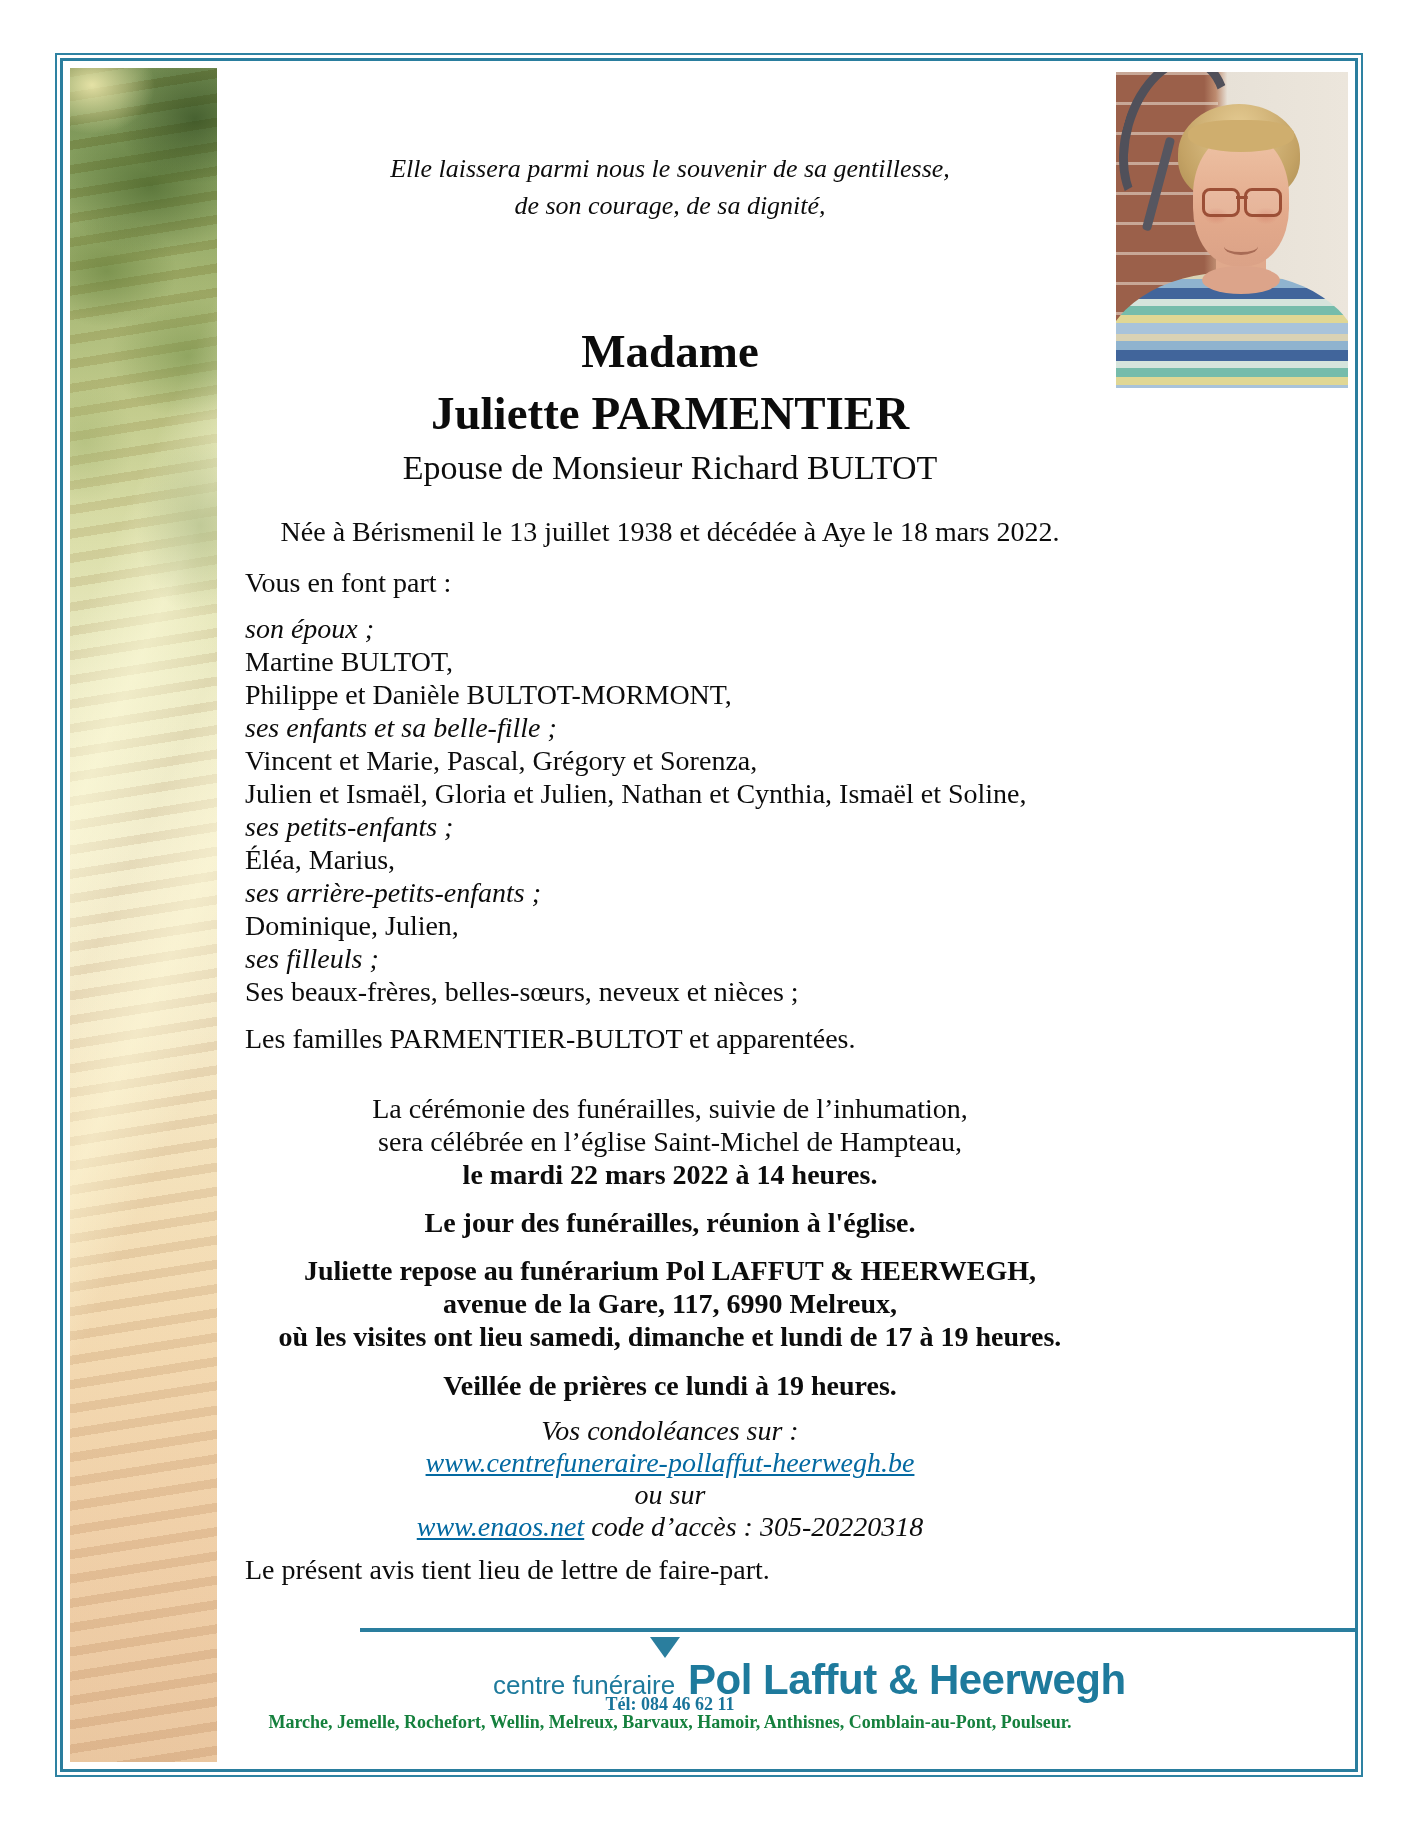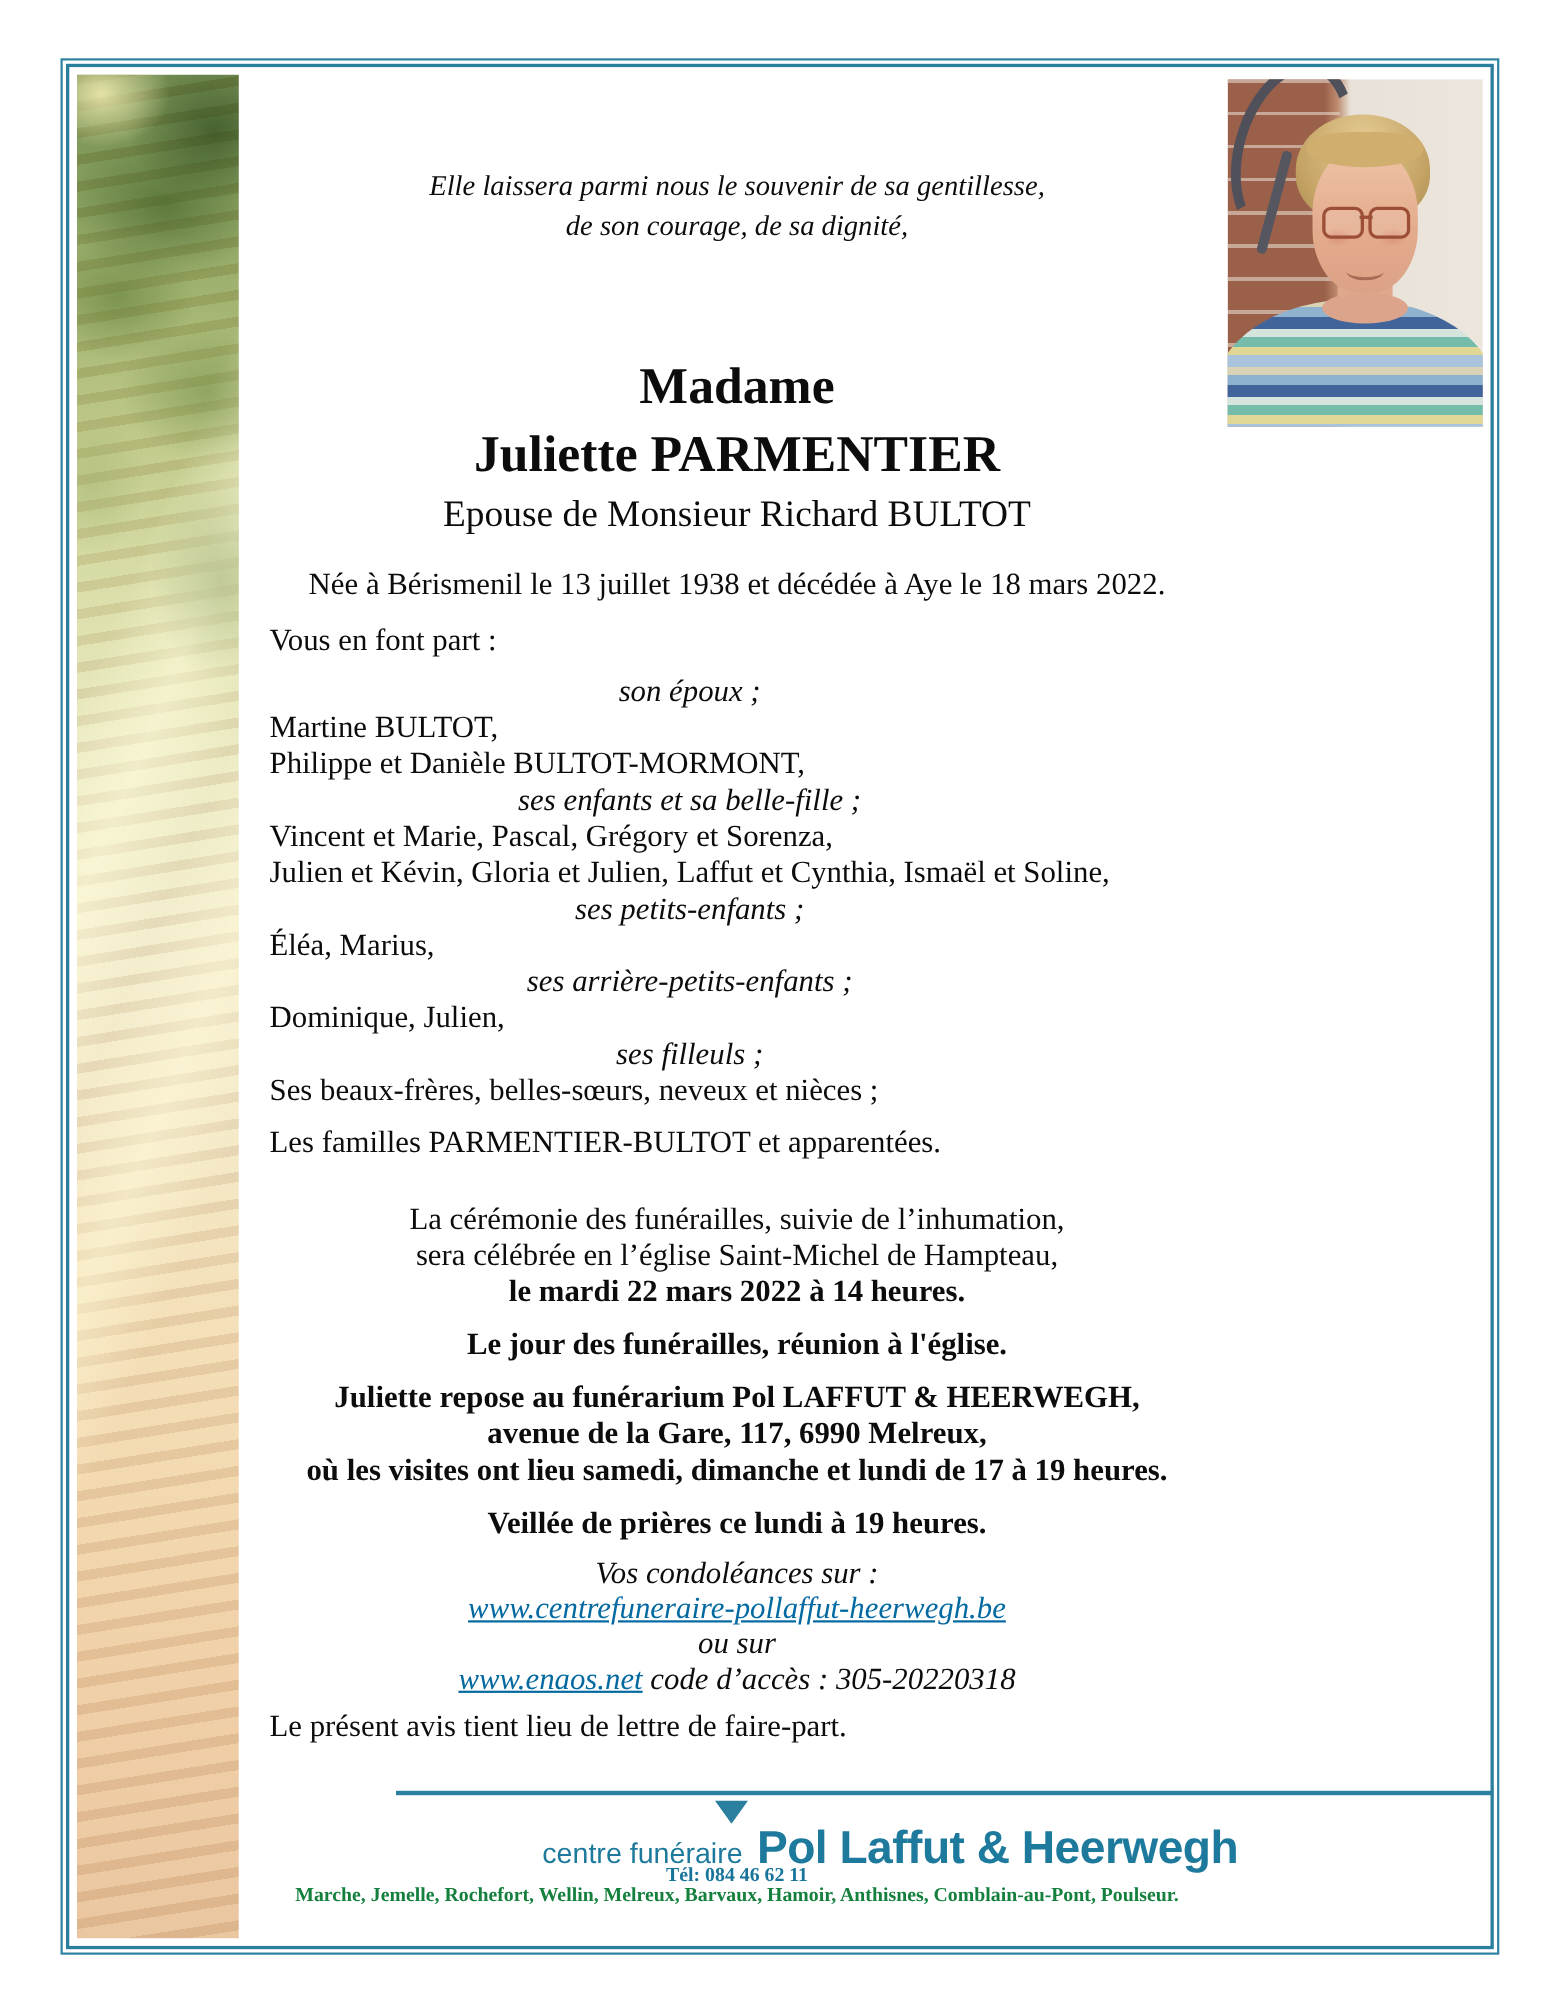"son époux ;" .fl.right { text-align: center -> left }
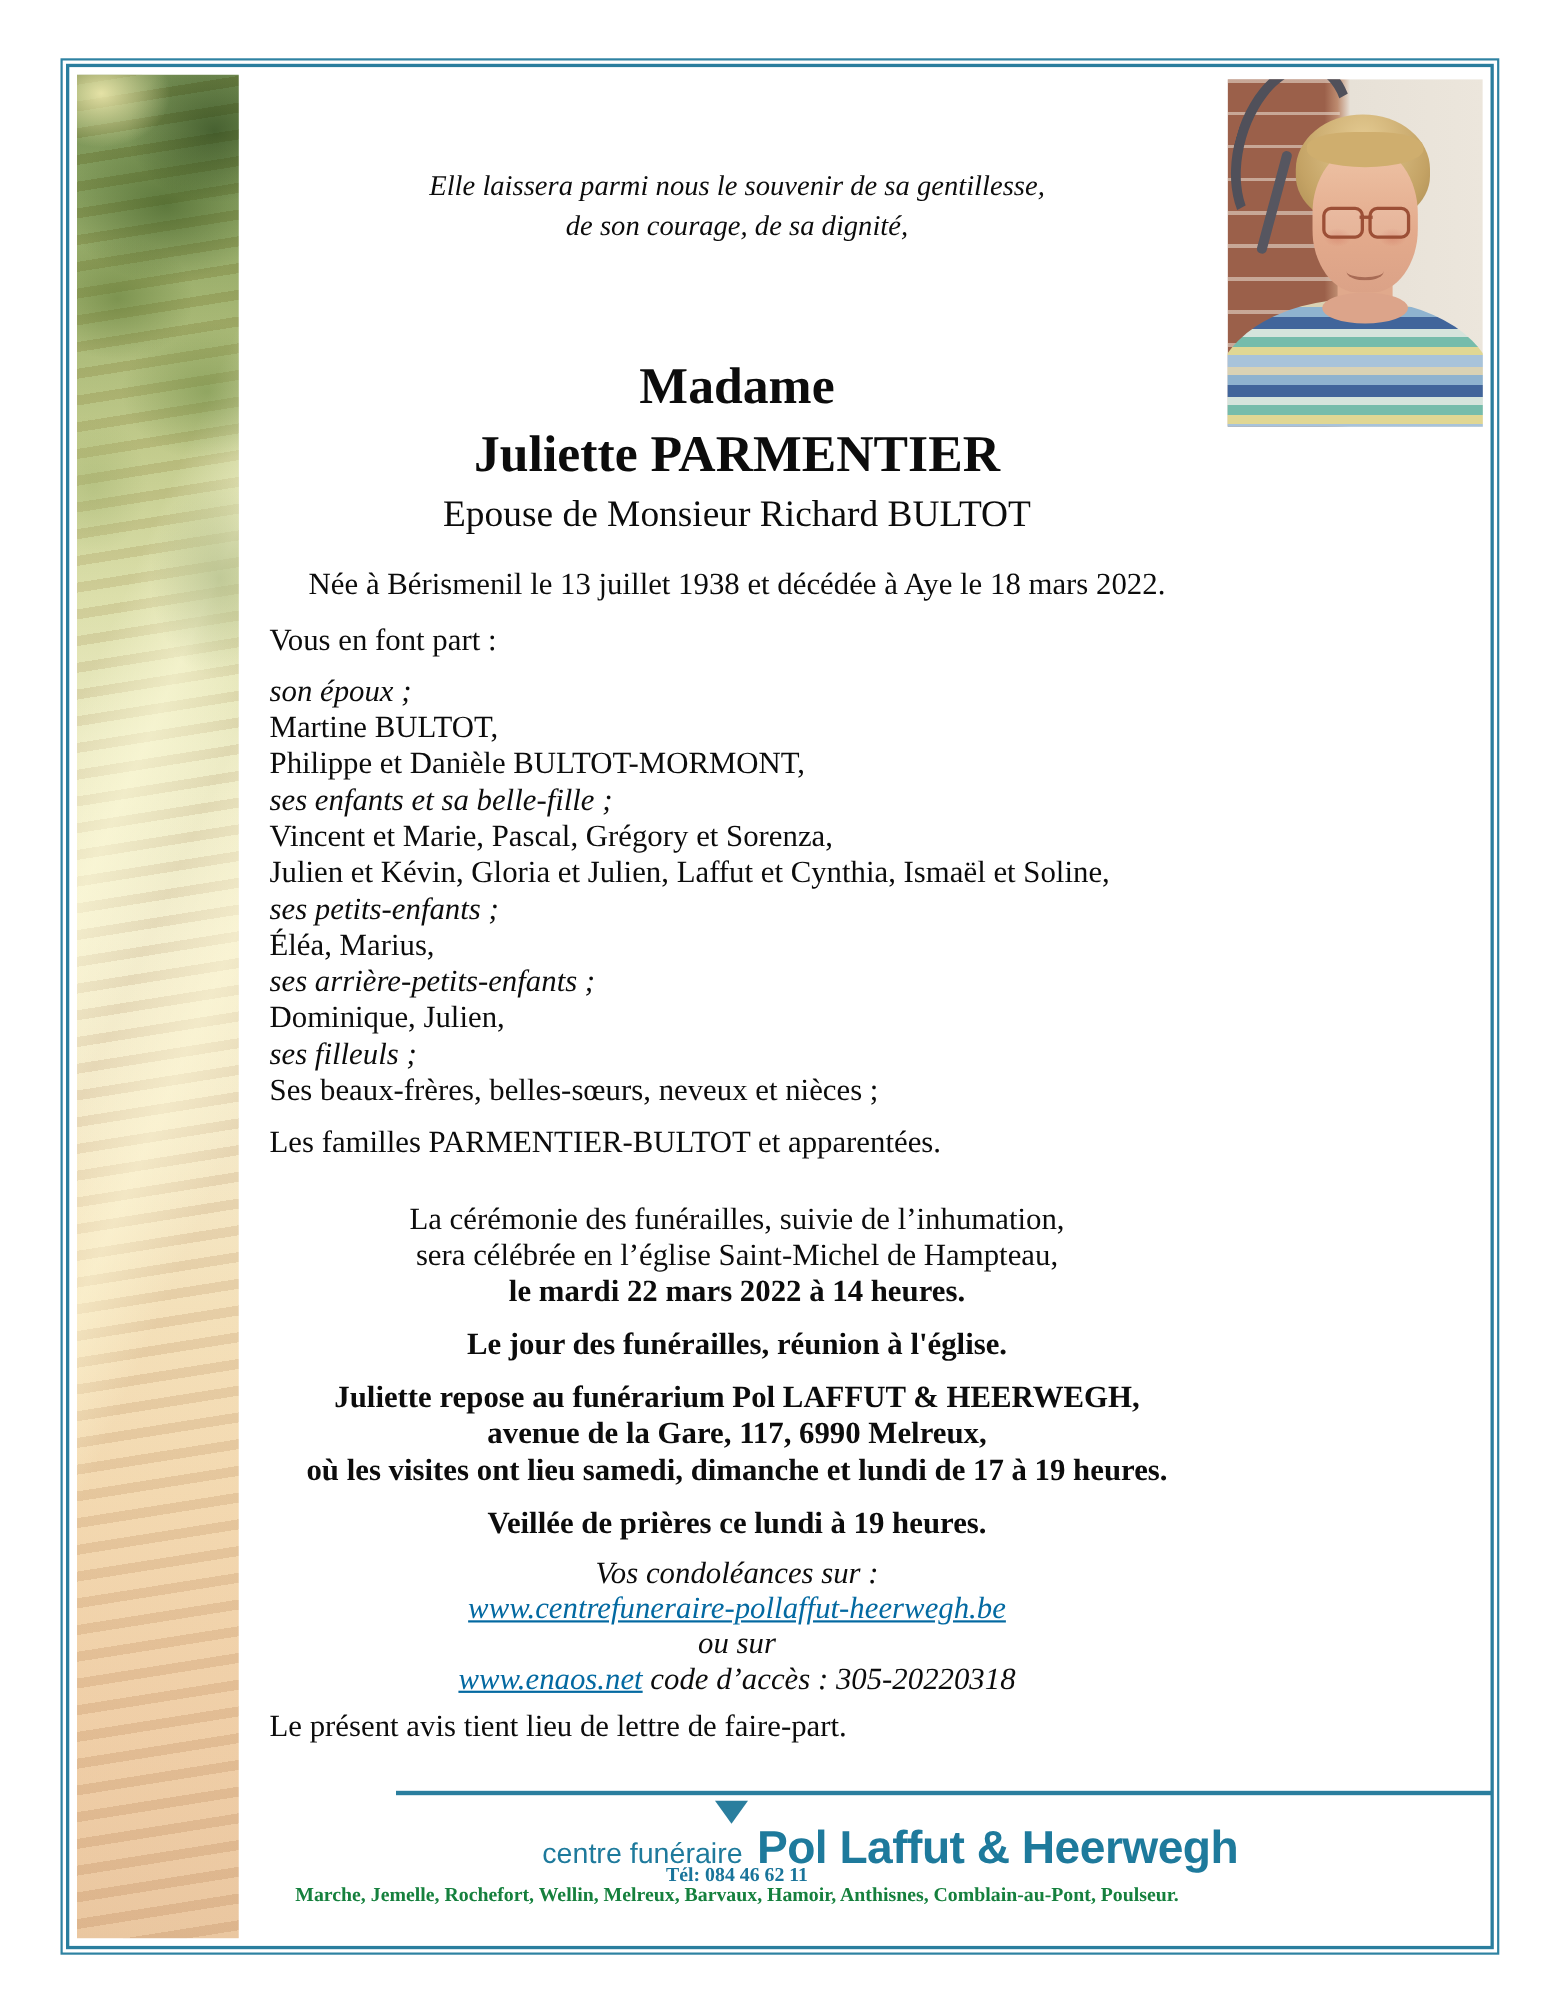"Julien et Kévin, Gloria et" p.fl { text: Kévin, Gloria et Julien, Laffut -> Ismaël, Gloria et Julien, Nathan }
